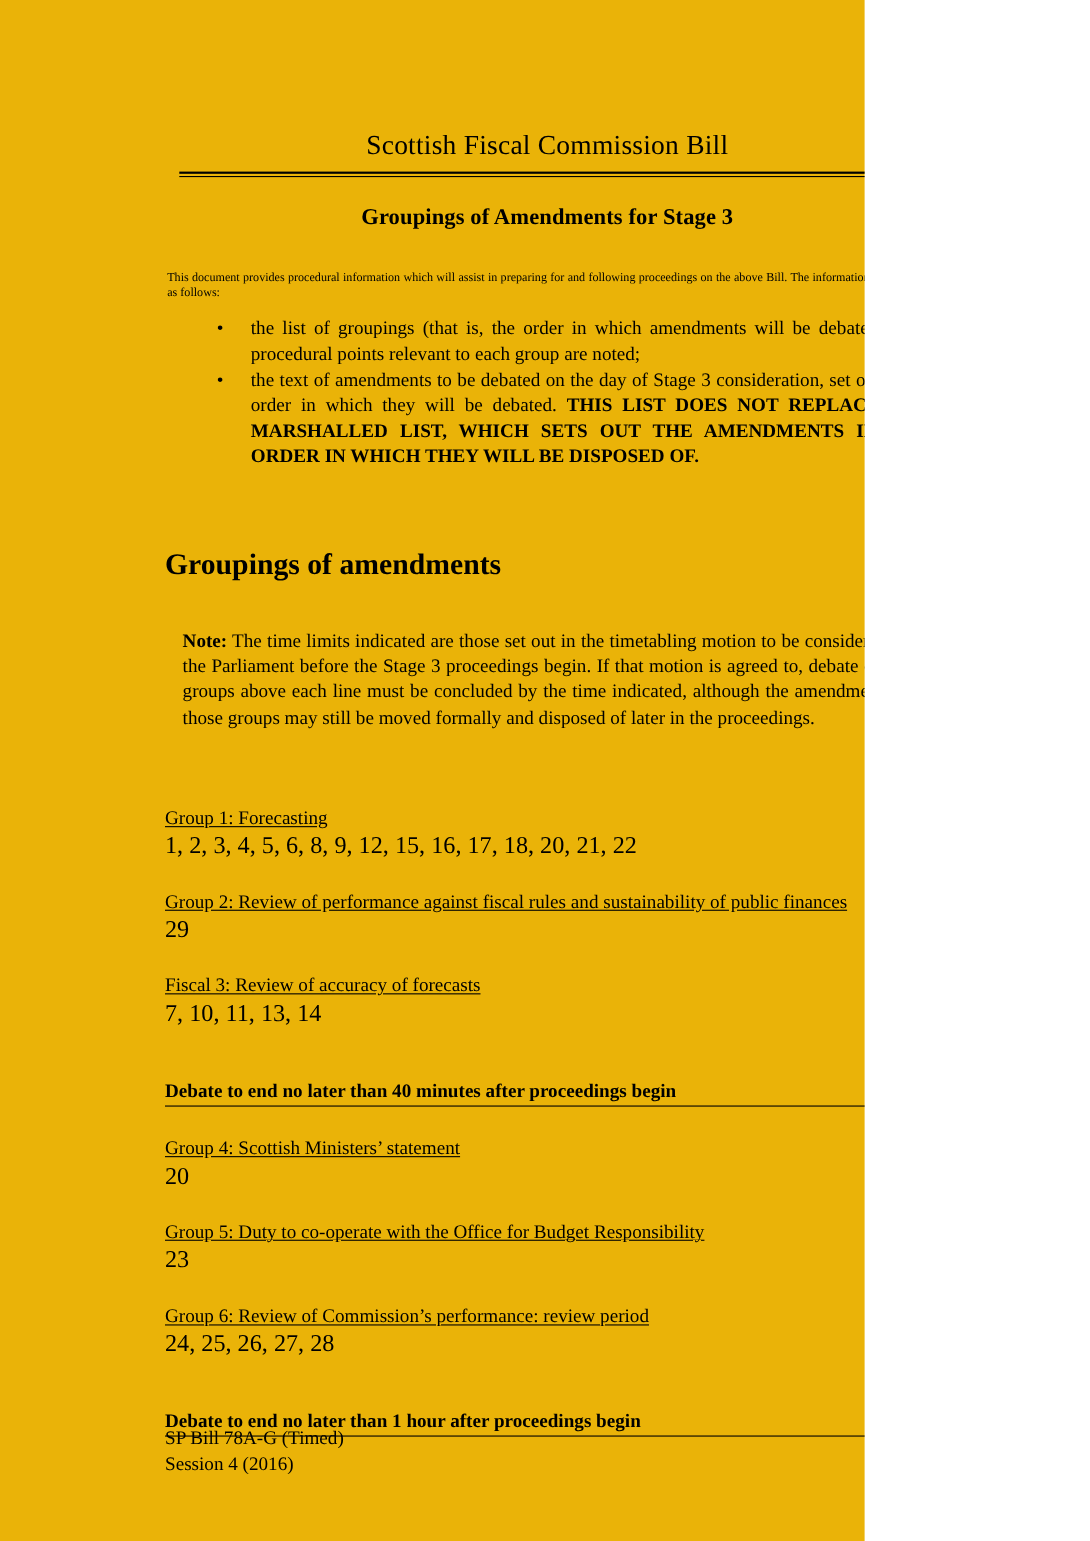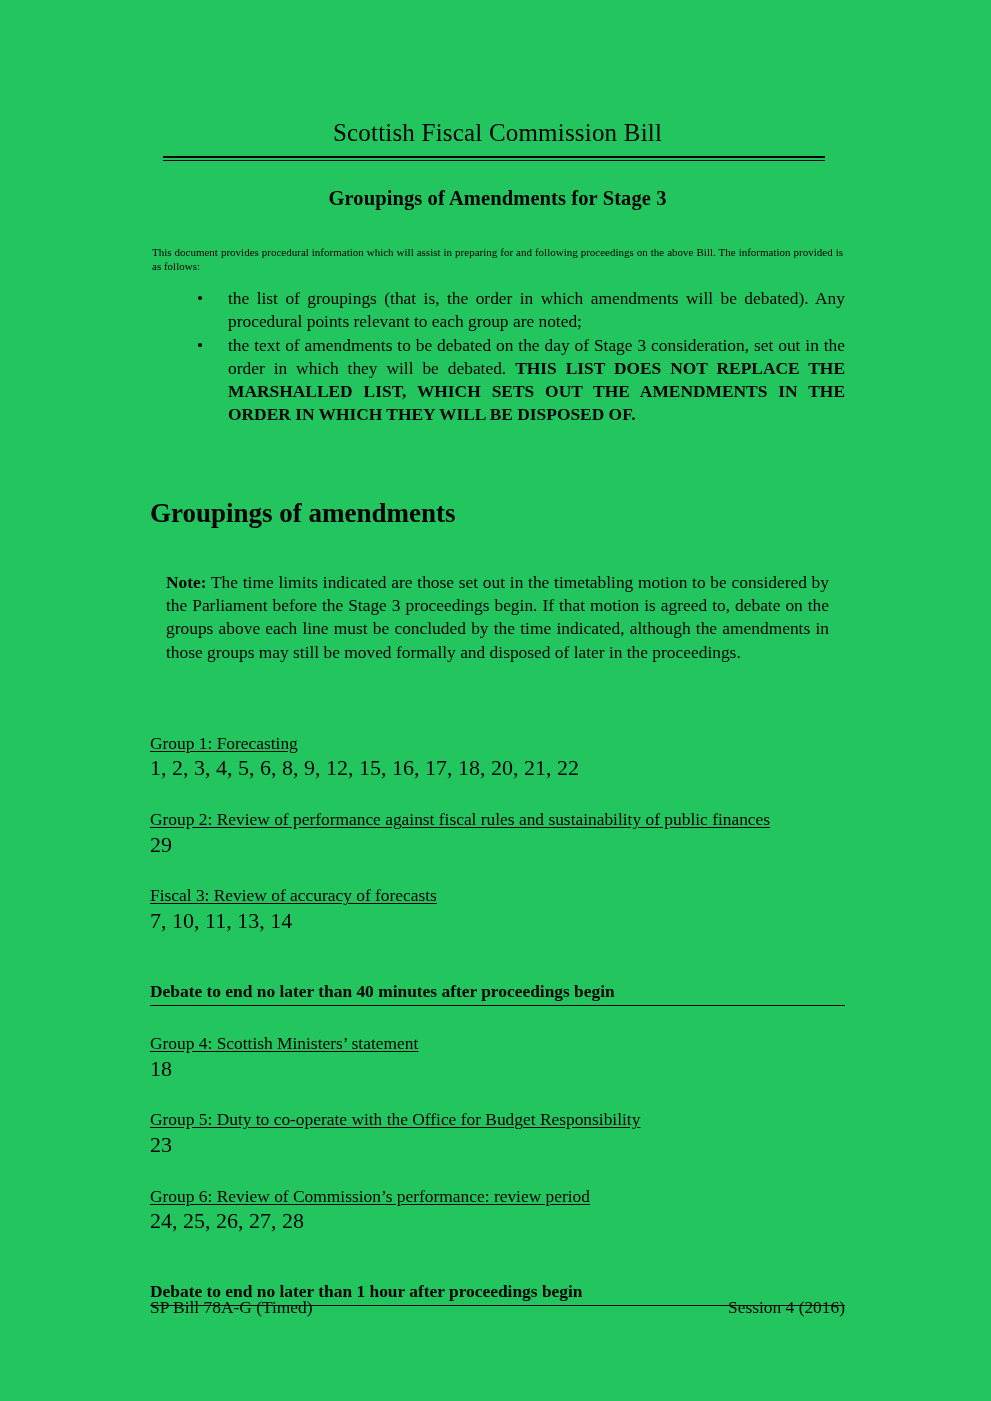"Scottish Fiscal Commission Bill" .page { background: #22c55e -> #eab308; width: 991px -> 786px }
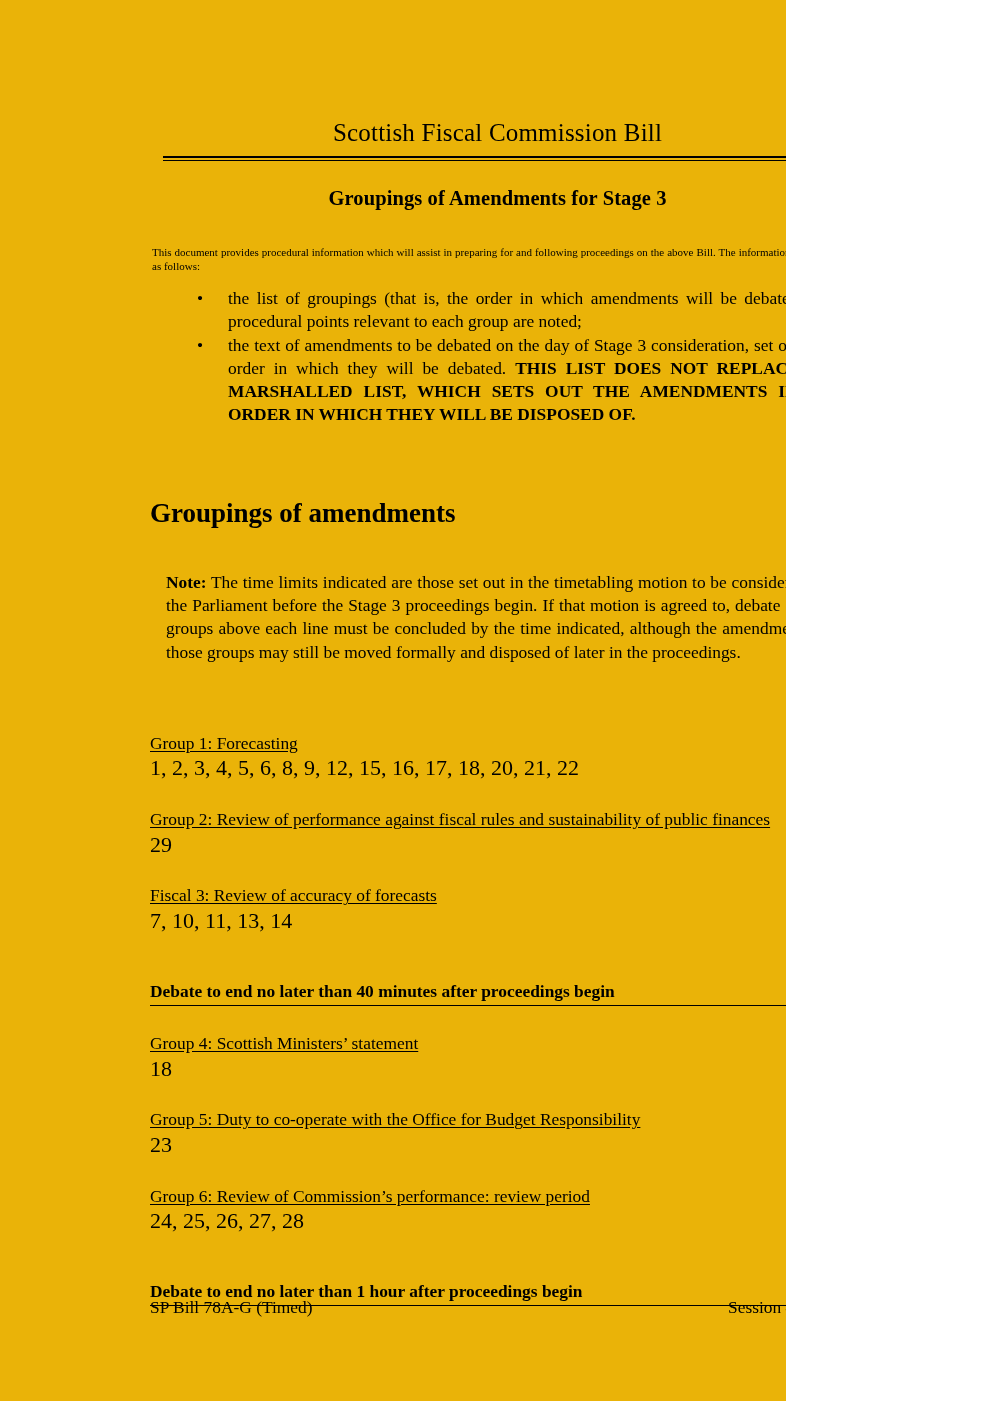"18" div.group-amendments { text: 18 -> 20 }
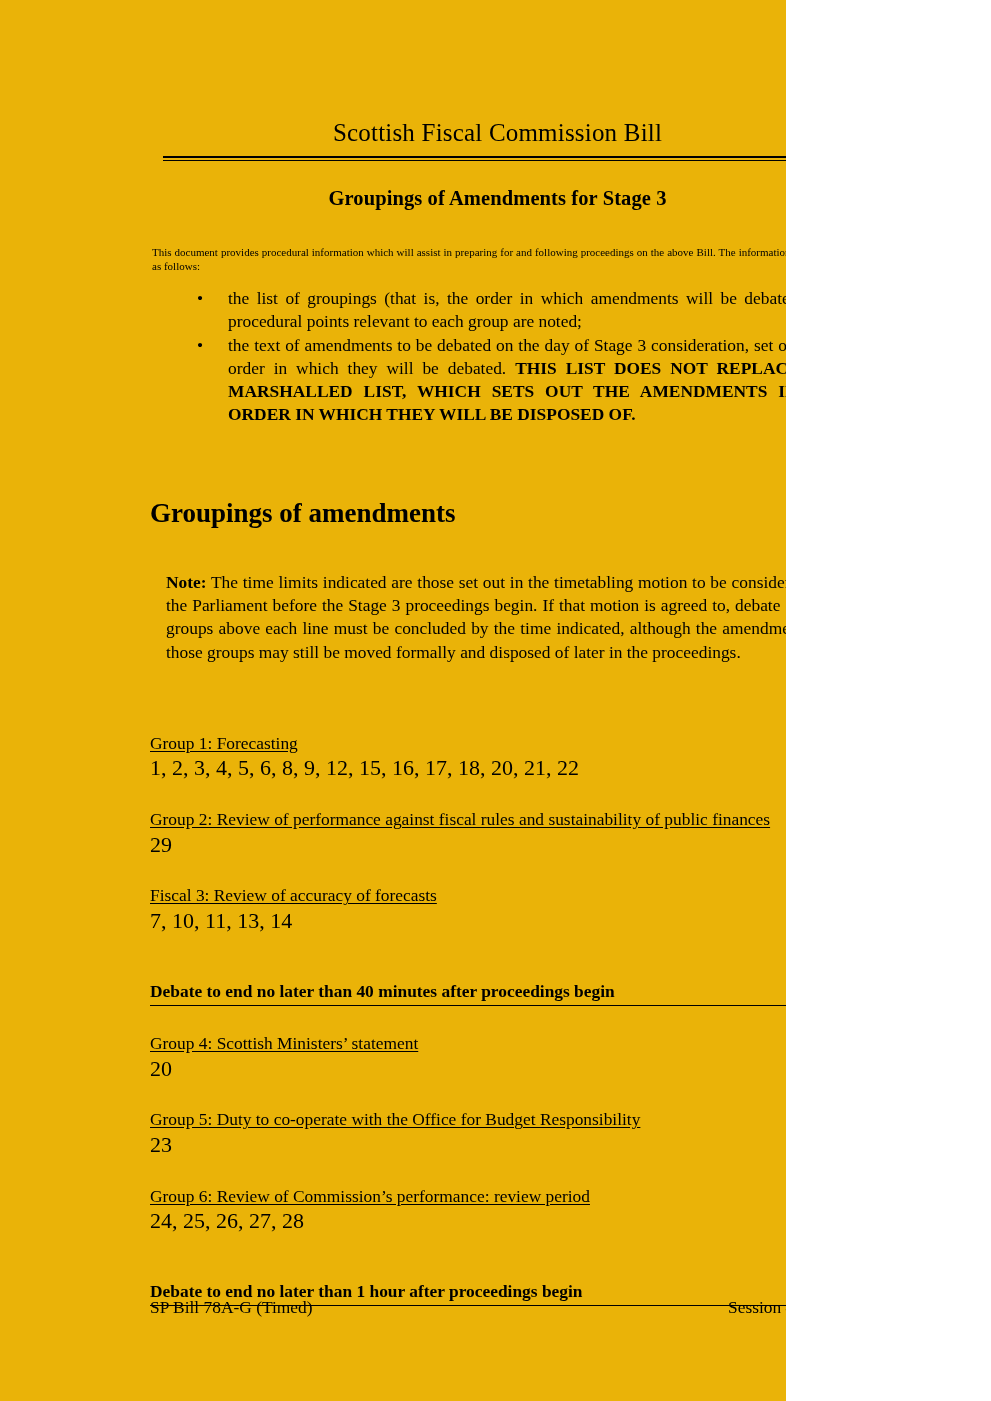"SP Bill 78A-G (Timed)" .footer { flex-direction: none -> column }
